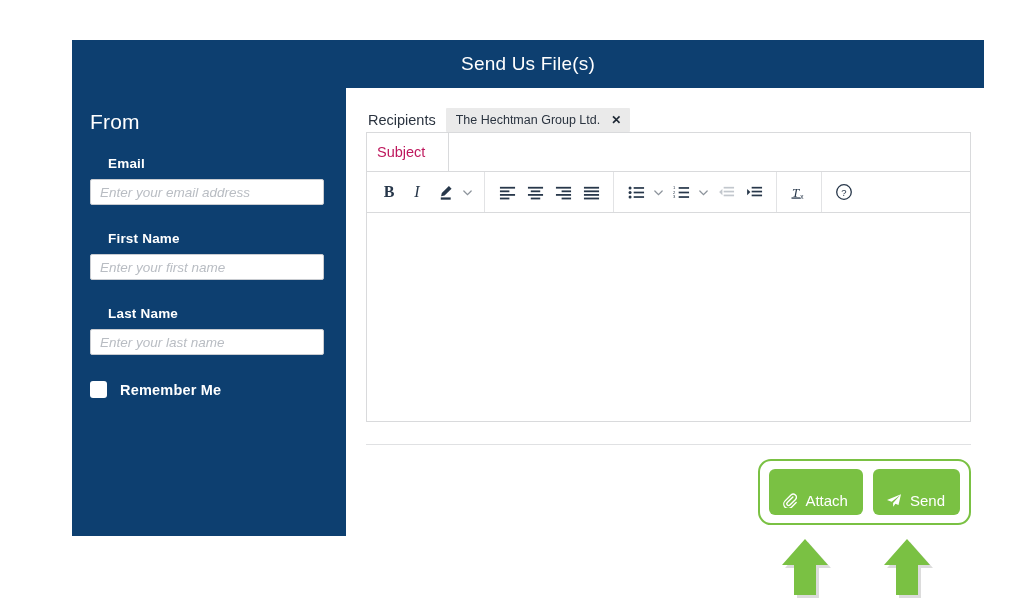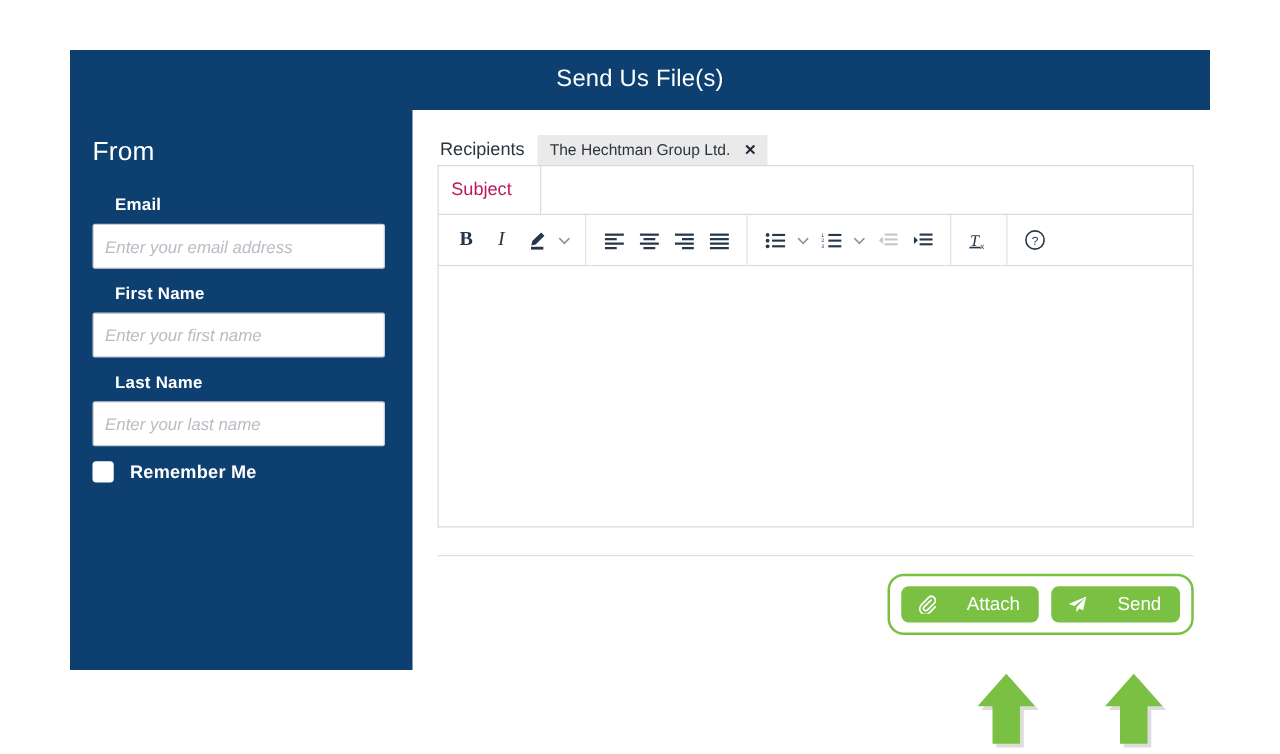"Send Us File(s)" #app { left: 56px -> 72px }
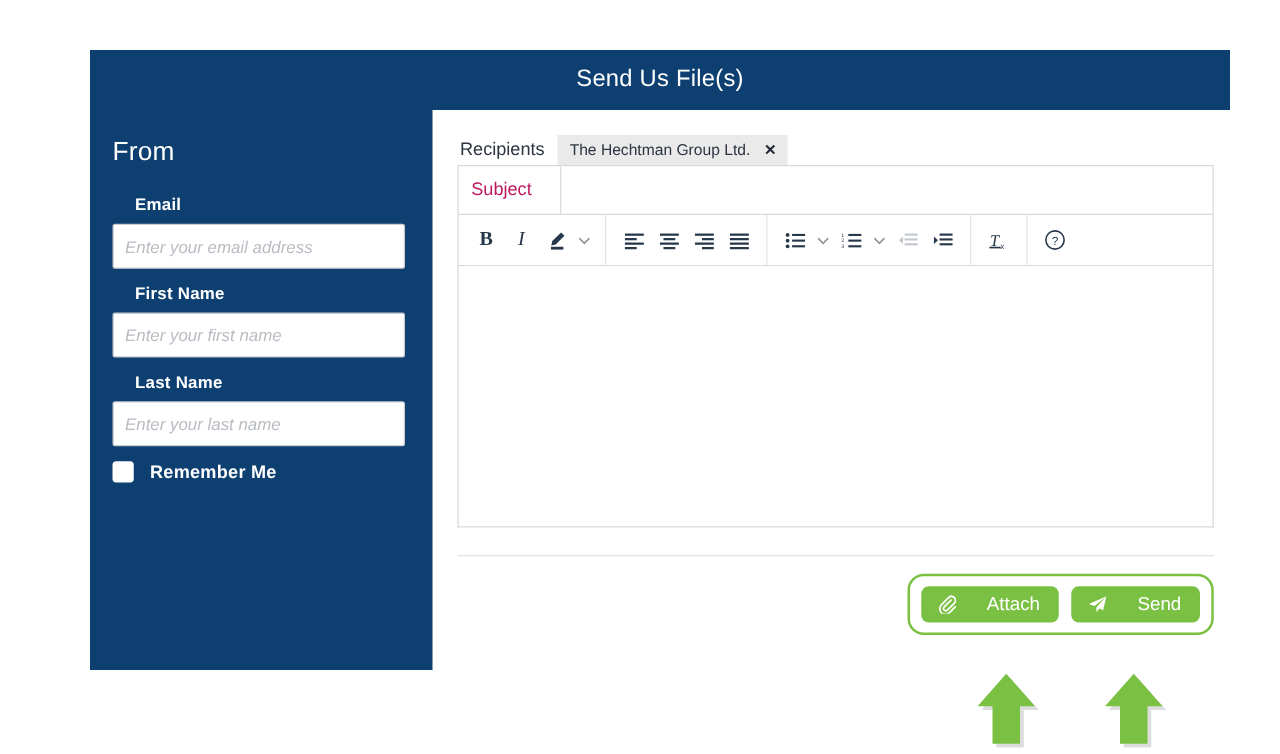"Enter your email address" .text-input { height: 36px -> 26px; margin-bottom: 12px -> 26px }
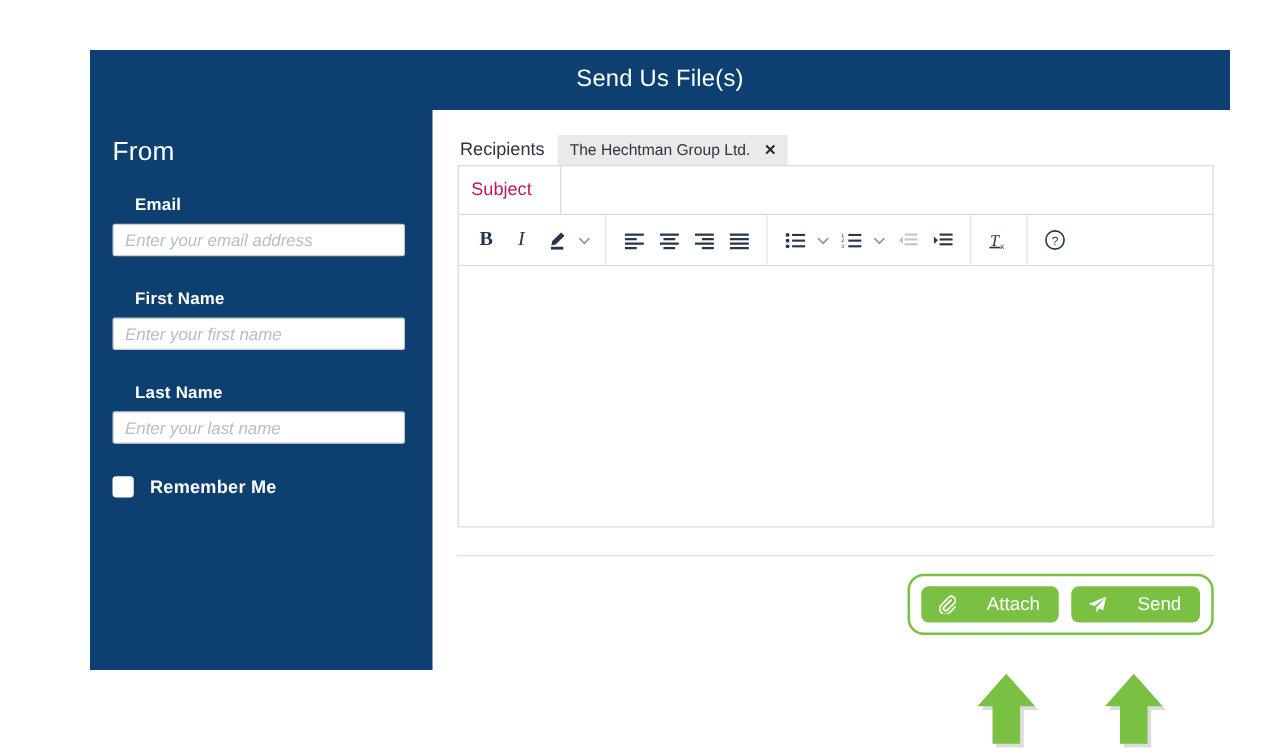"Attach" .btn-green { gap: 24px -> 8px; padding: 7px 15px 7px 13px -> 24px 15px 7px 13px }
